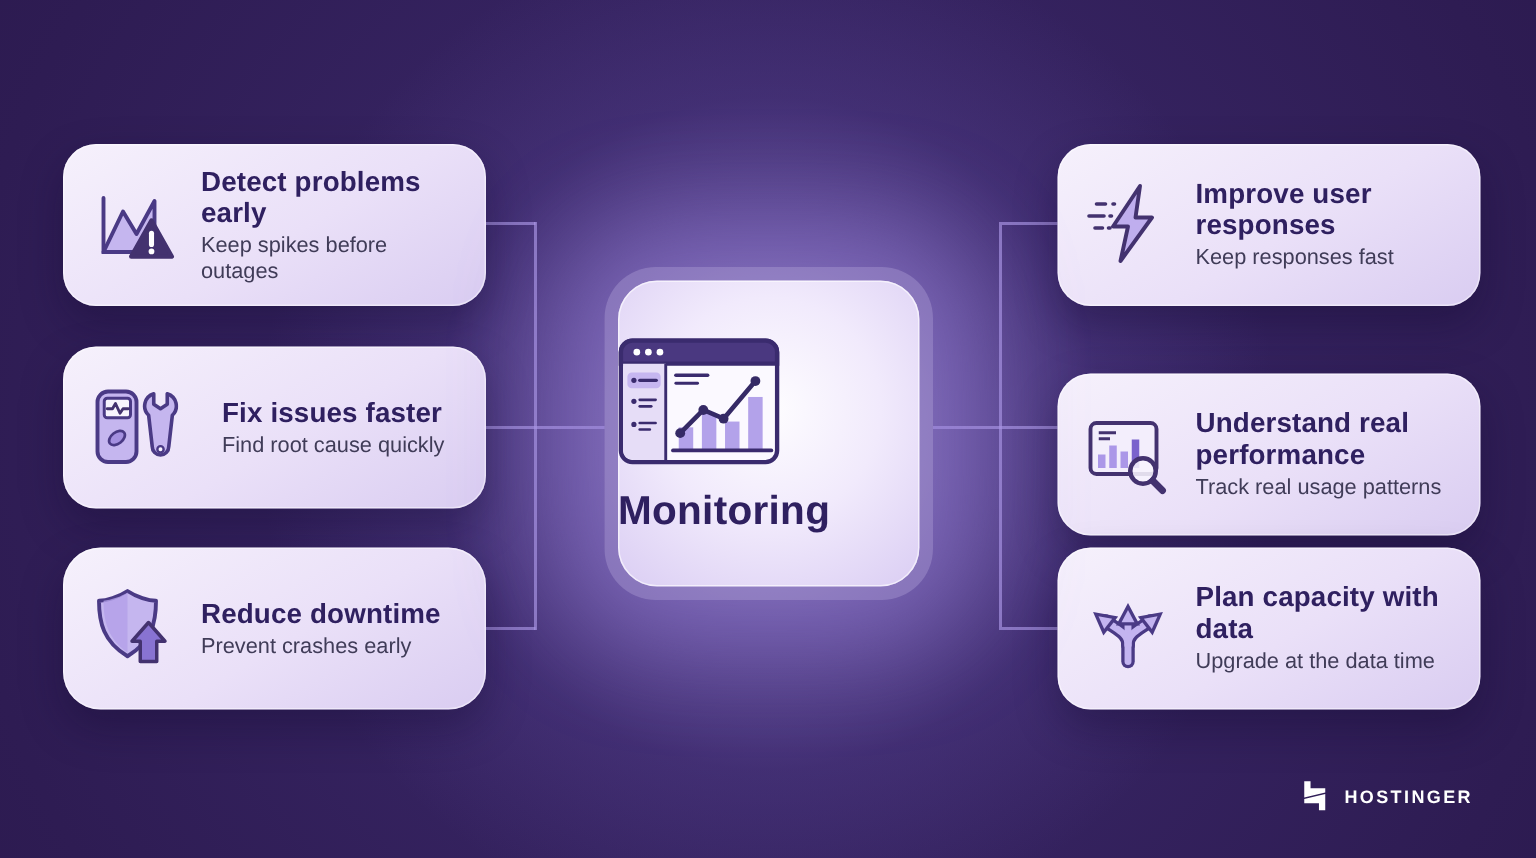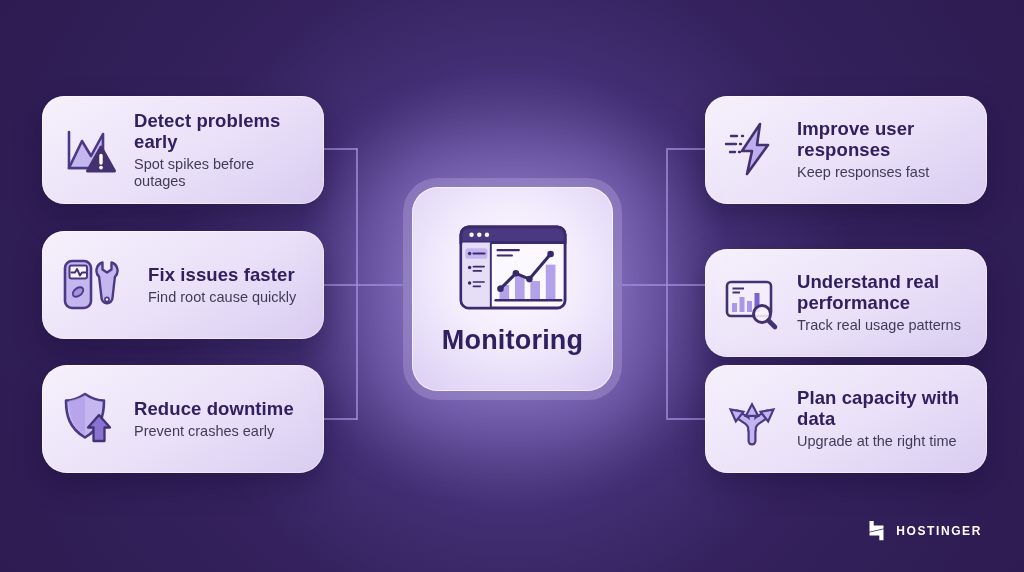"Spot spikes before outages" div.card-subtitle { text: Spot -> Keep }
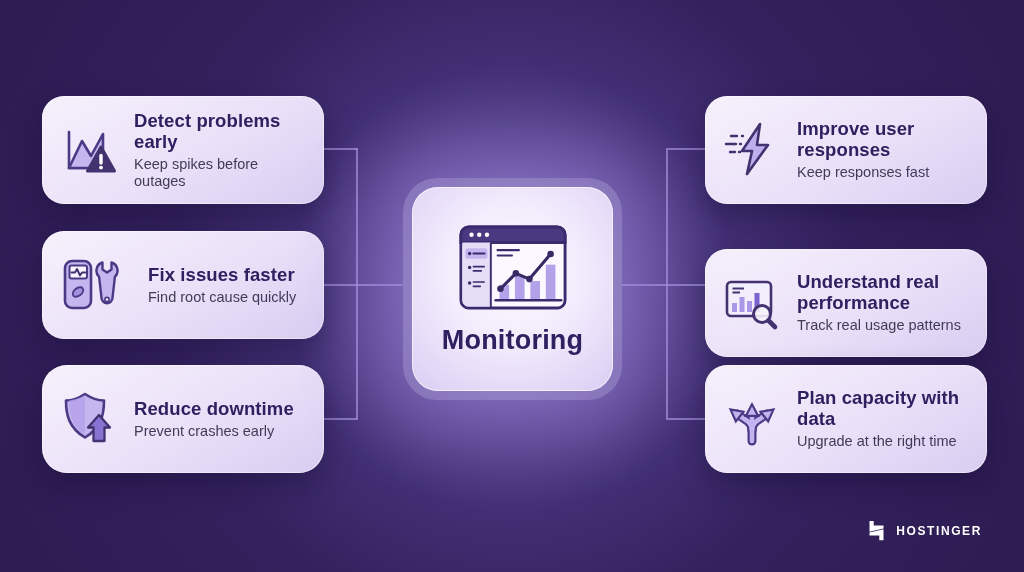"Monitoring" .node { align-items: center -> none }
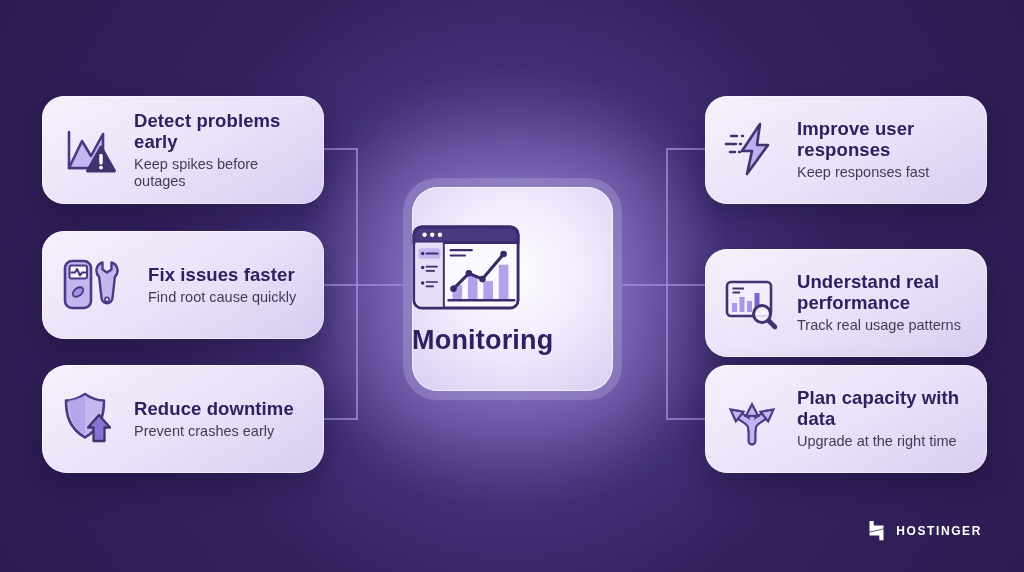"Upgrade at the right time" div.card-subtitle { text: right -> data }
